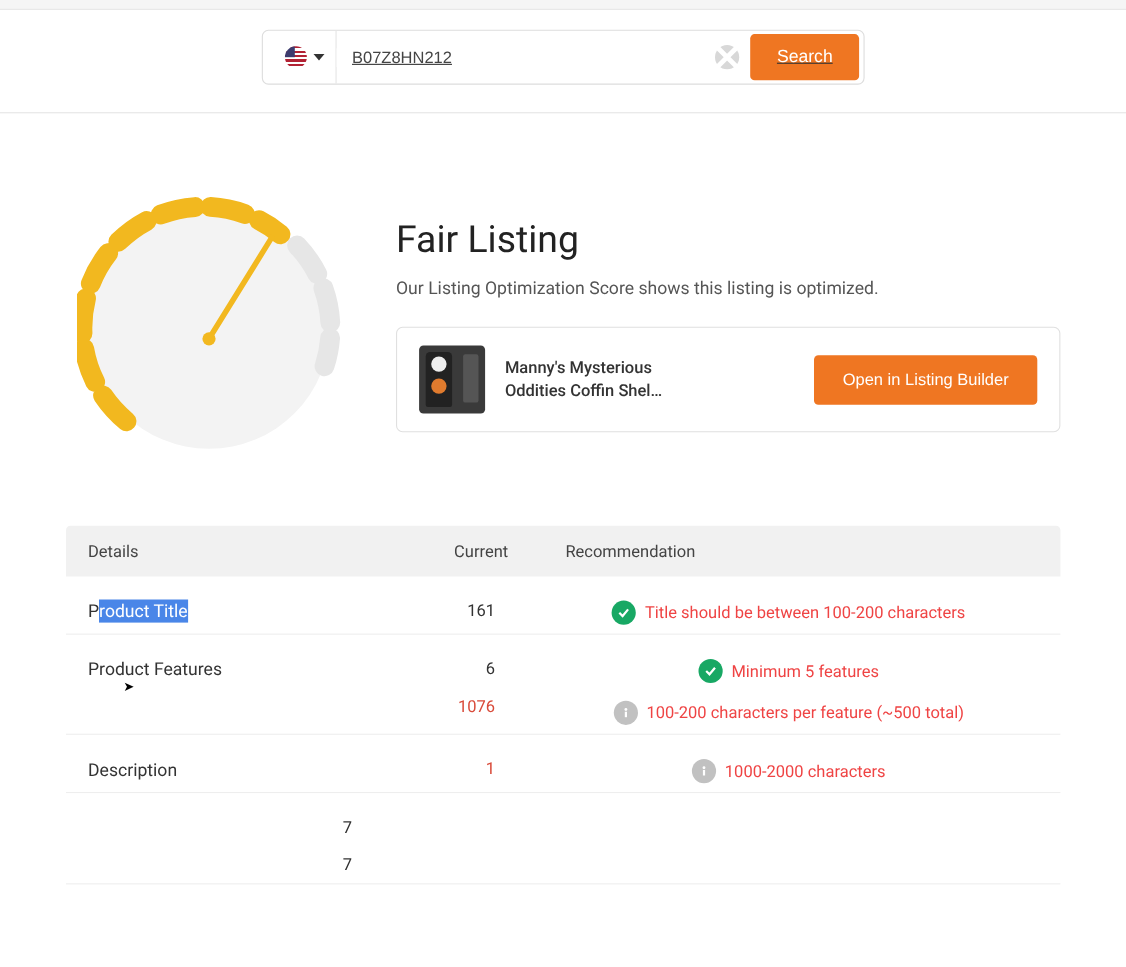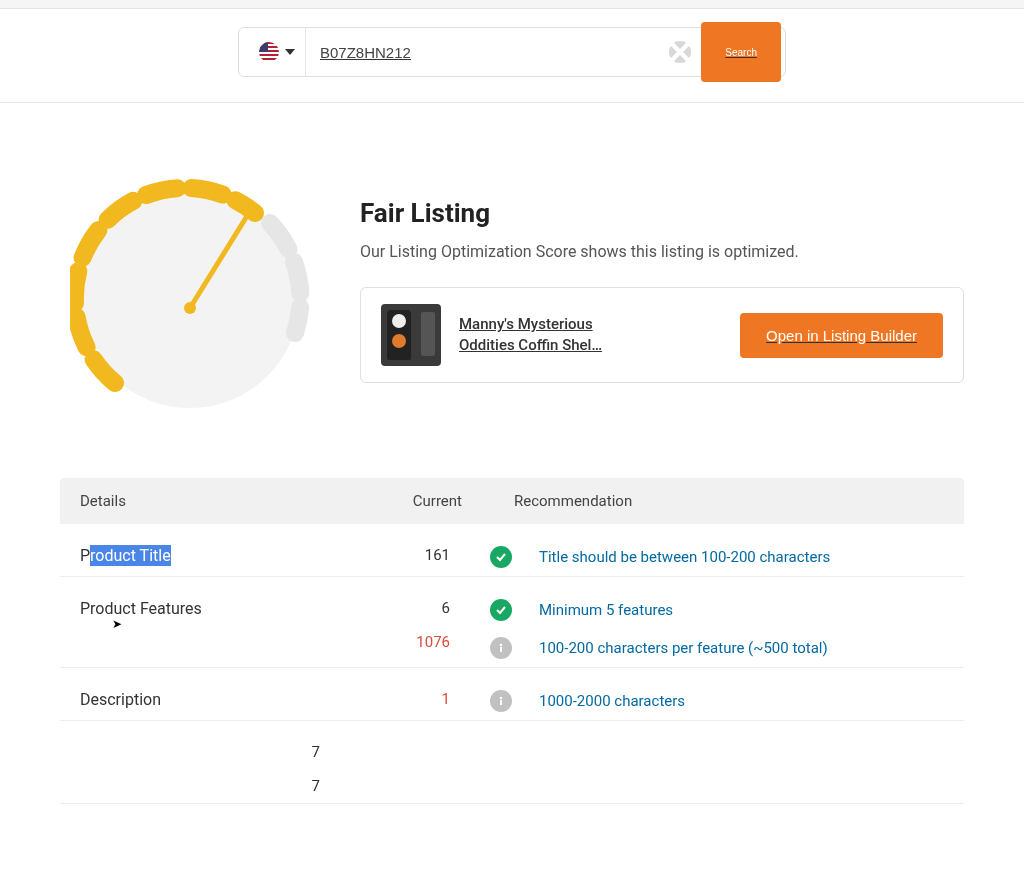"Search" .search-btn { font-size: 10px -> 16px; height: 60px -> 42px }
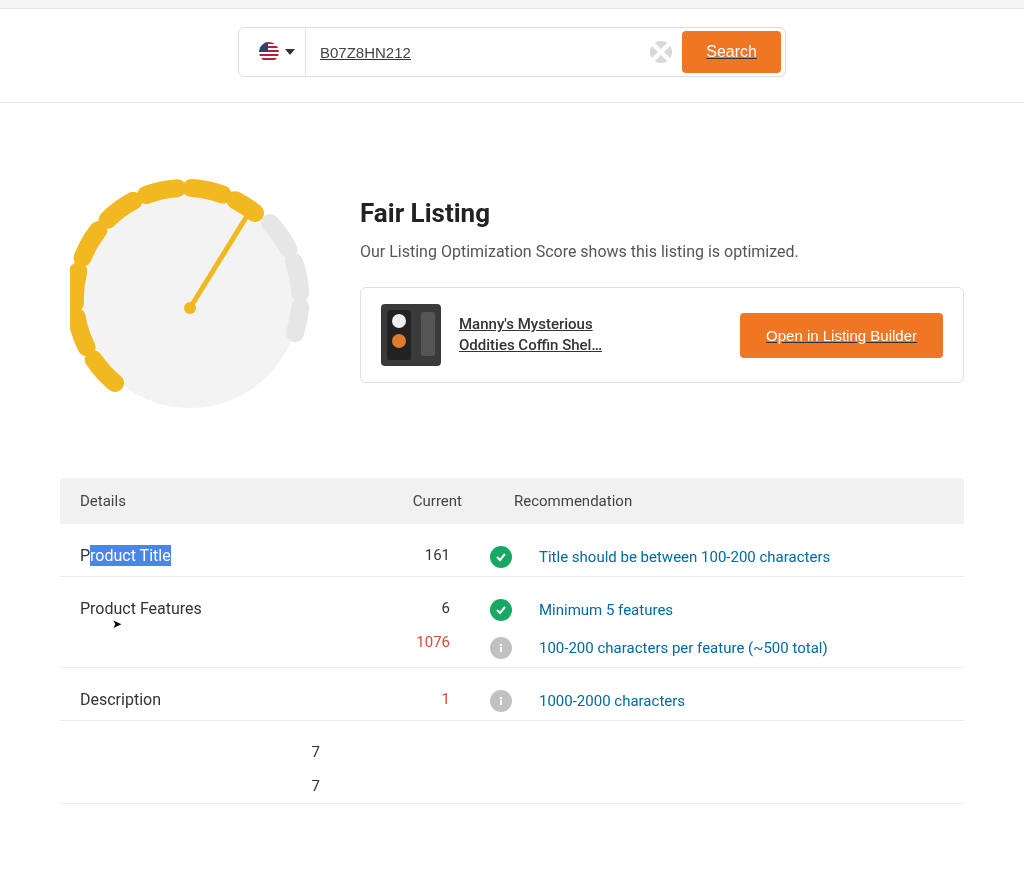"Fair Listing" .hero-title { font-size: 26px -> 34px; font-weight: 700 -> 400 }
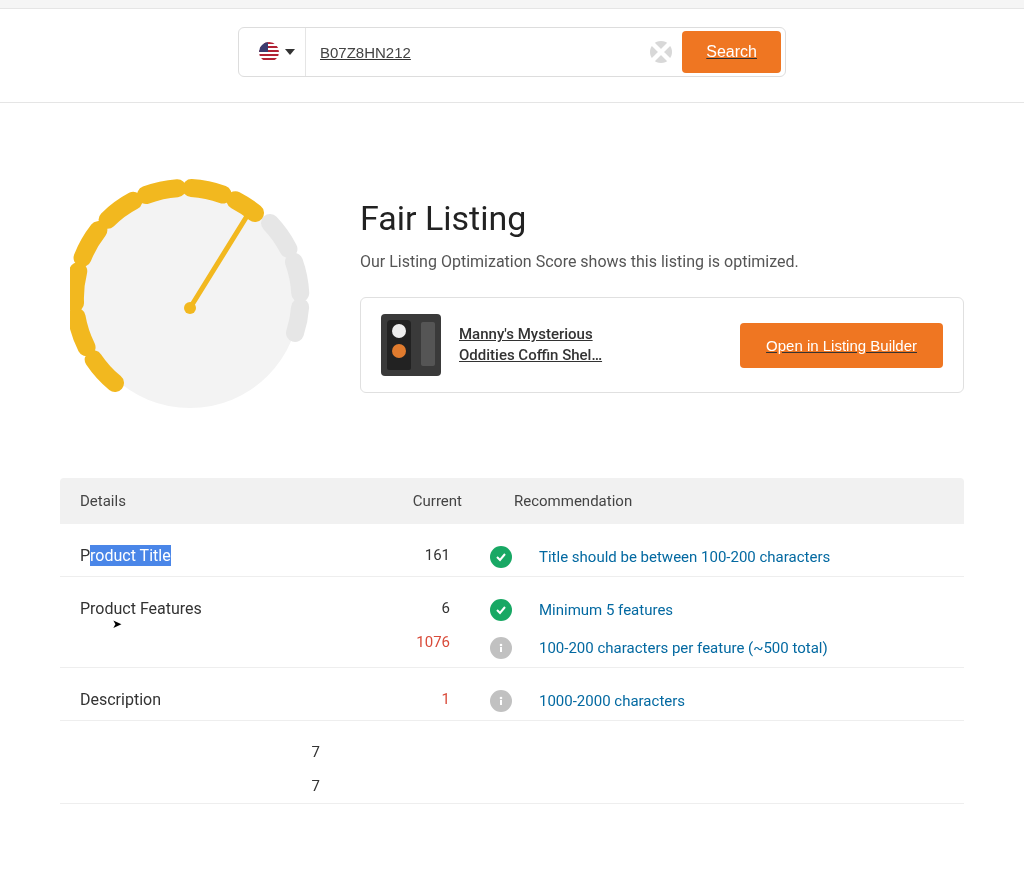"Manny's Mysterious Oddities Coffin Shel…" .product-card { text-decoration: underline -> none }
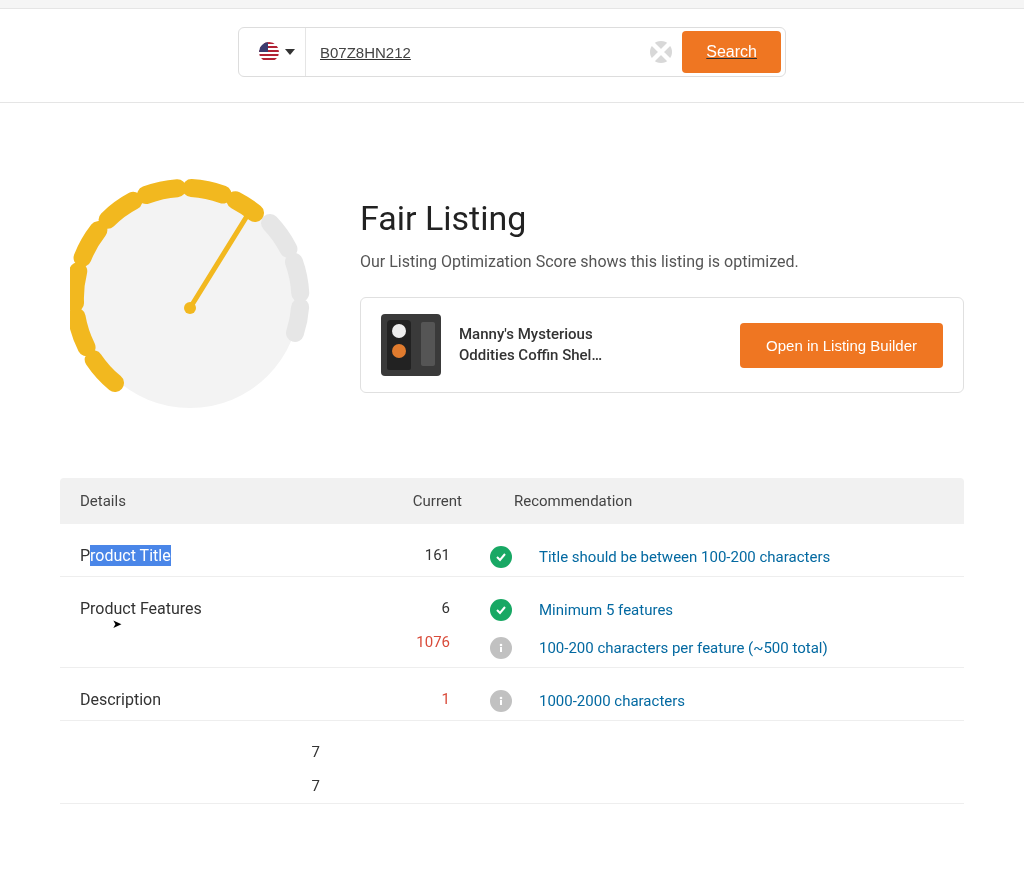"Title should be between 100-200" .rec-line { color: #0369a1 -> #ef4444; gap: 27px -> 8px; justify-content: none -> center }
